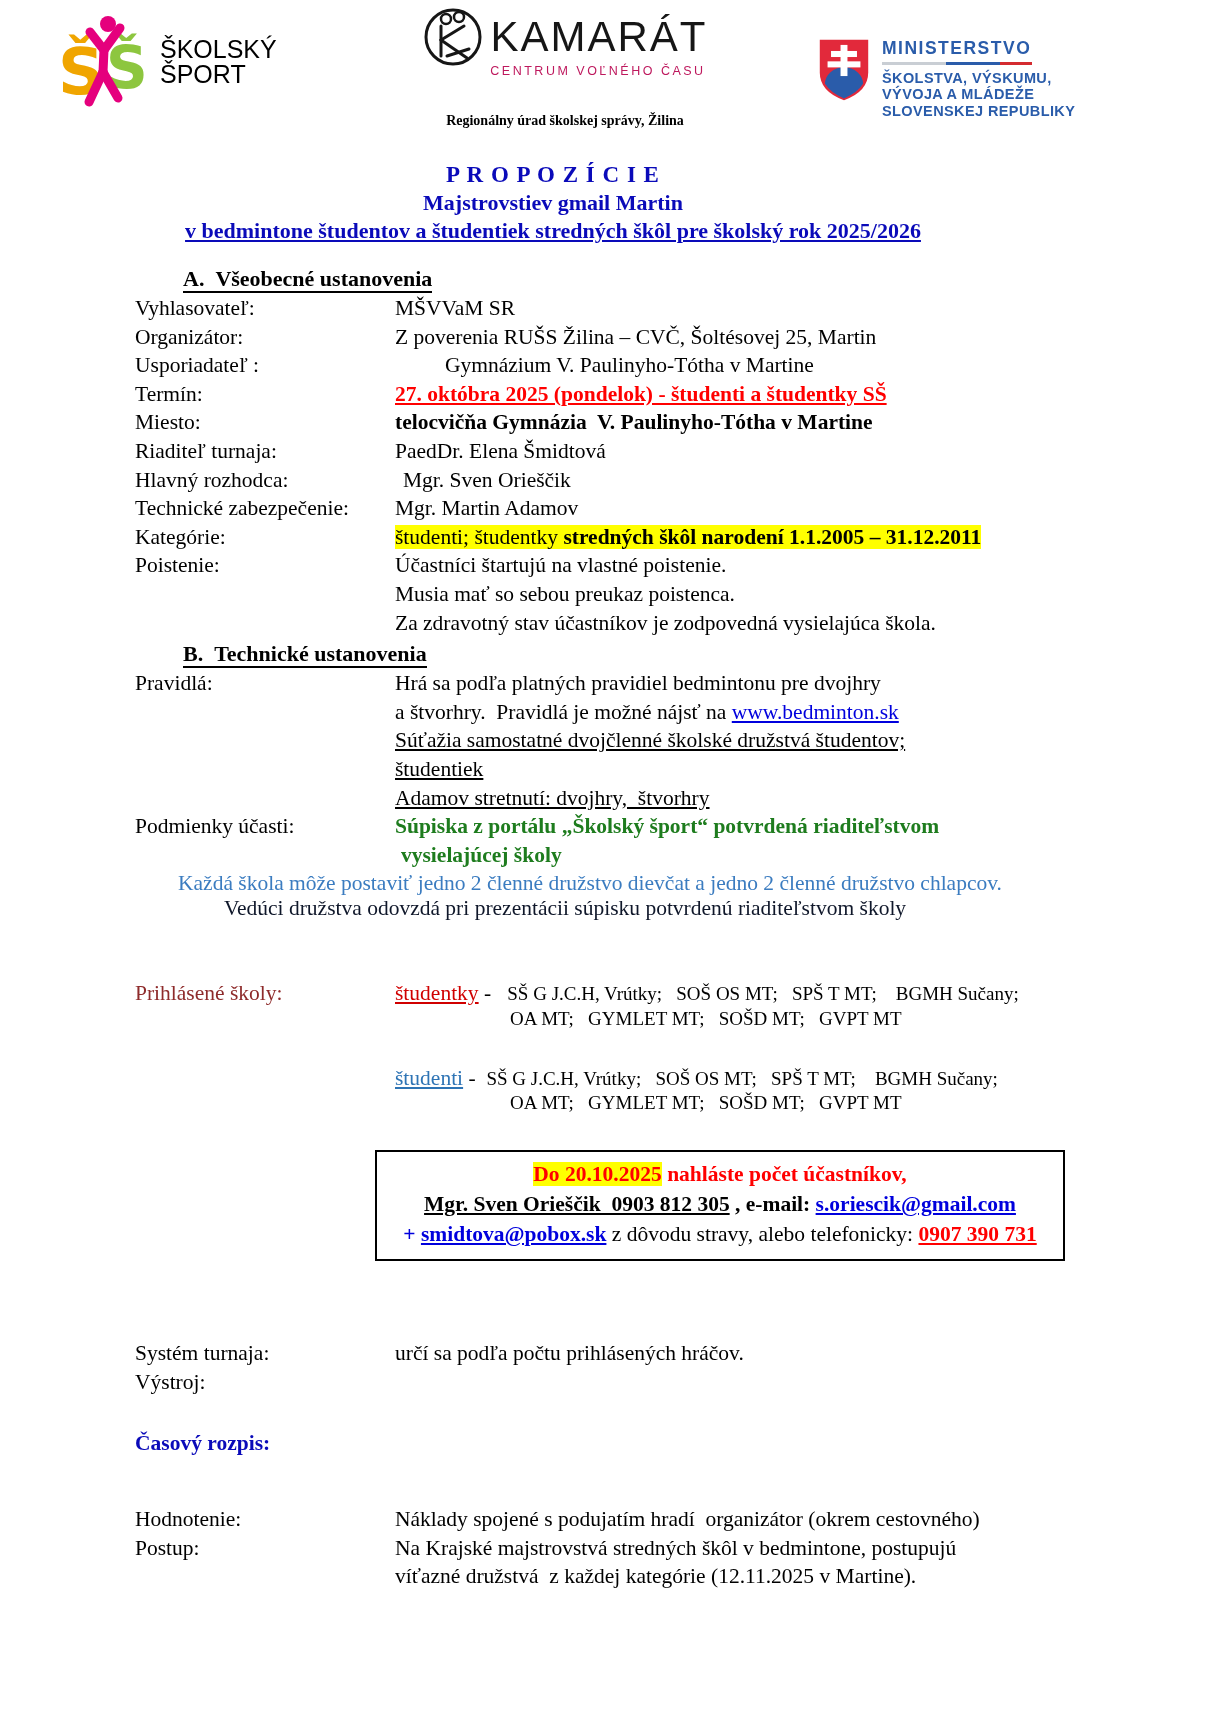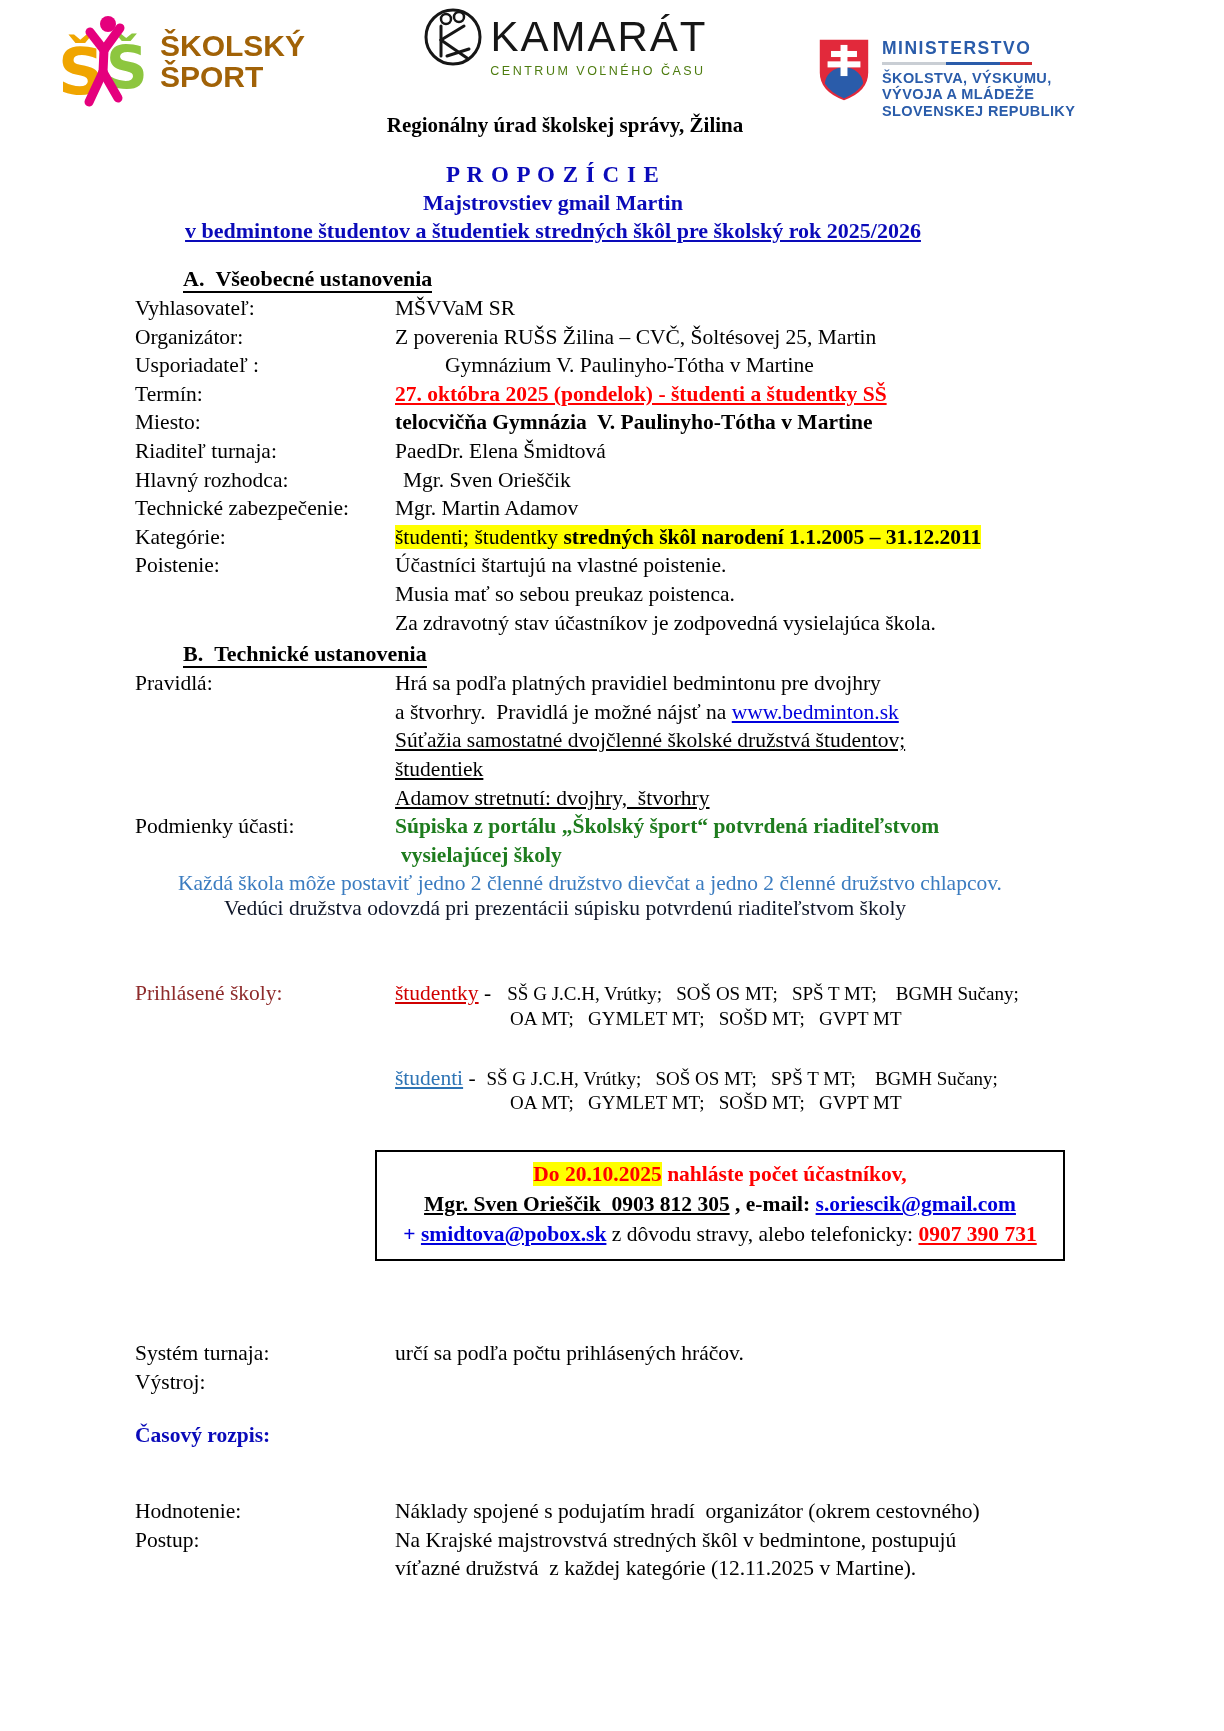"ŠKOLSKÝ" .sks-text { color: #a16207 -> #000000; font-size: 30px -> 25px; font-weight: bold -> normal }
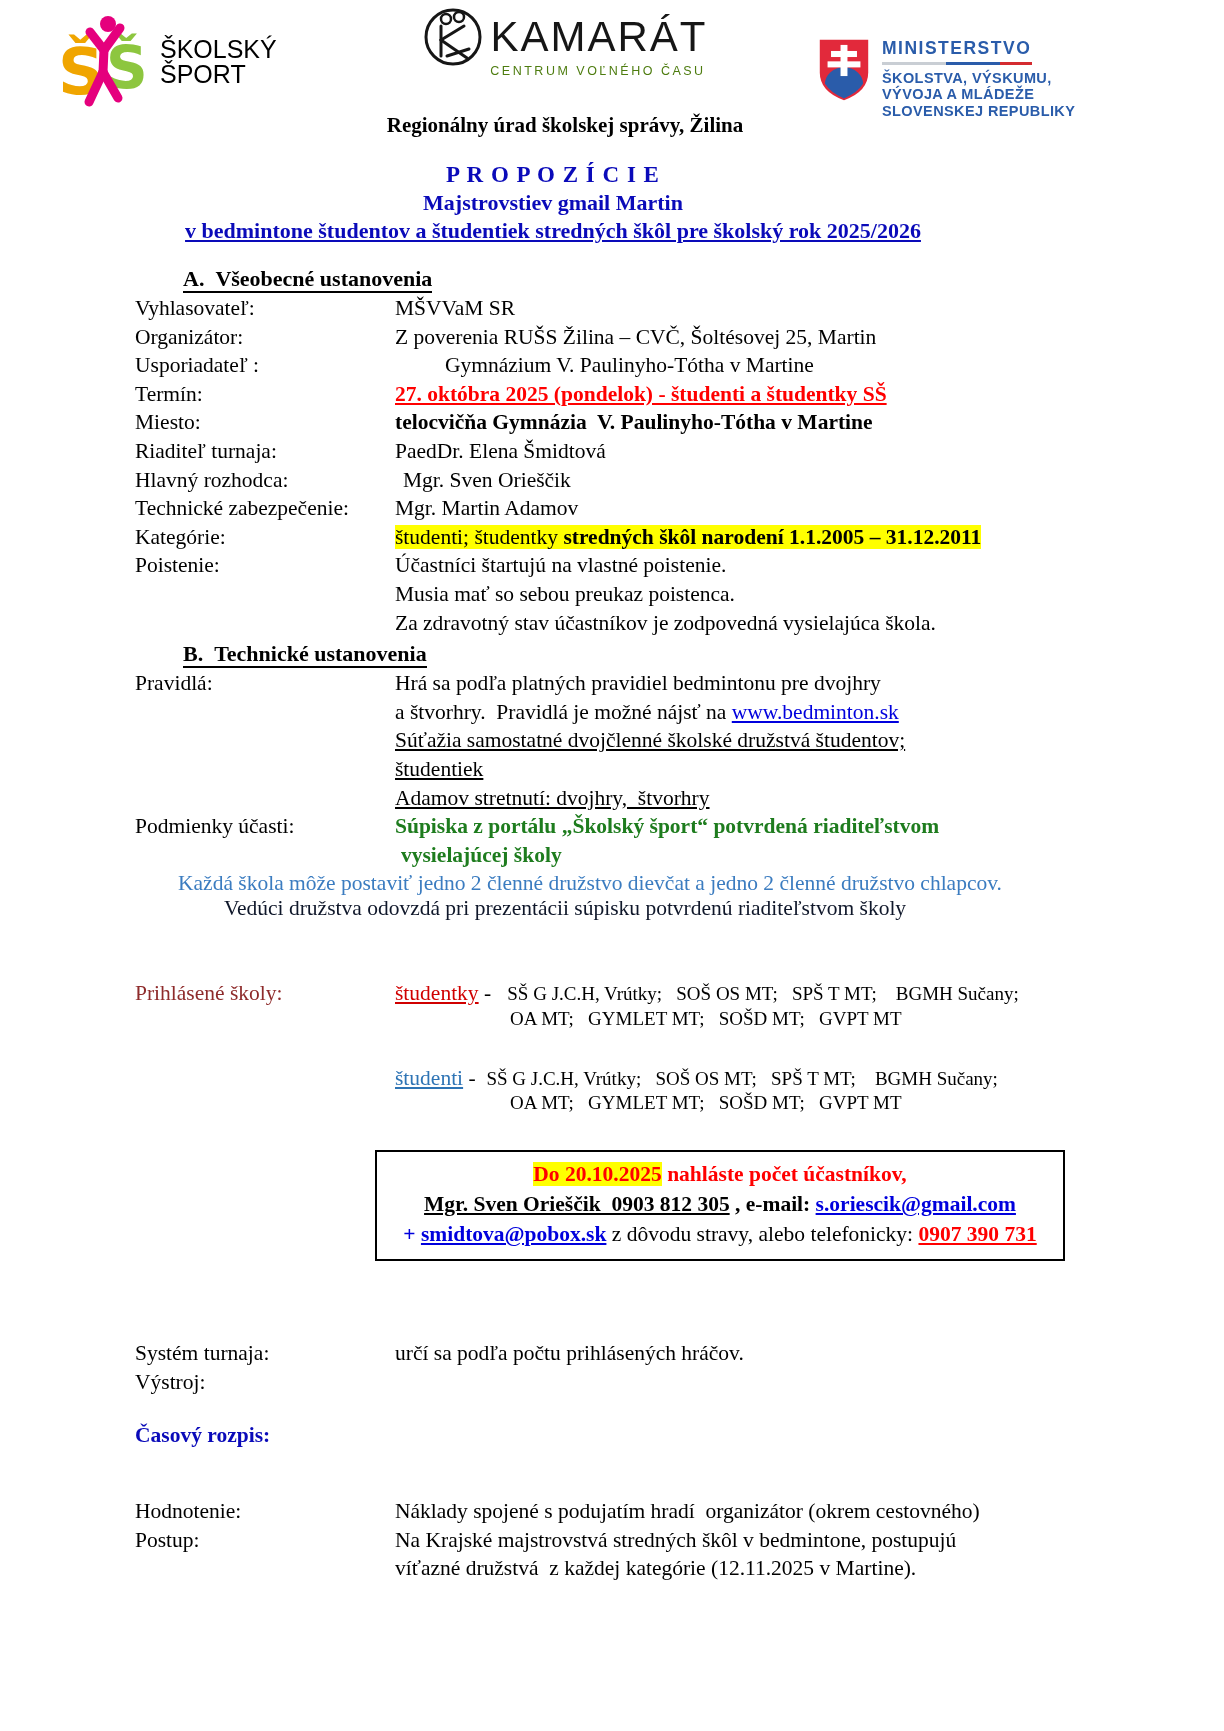"CENTRUM VOĽNÉHO ČASU" .kamarat-sub { color: #4d7c0f -> #be185d }
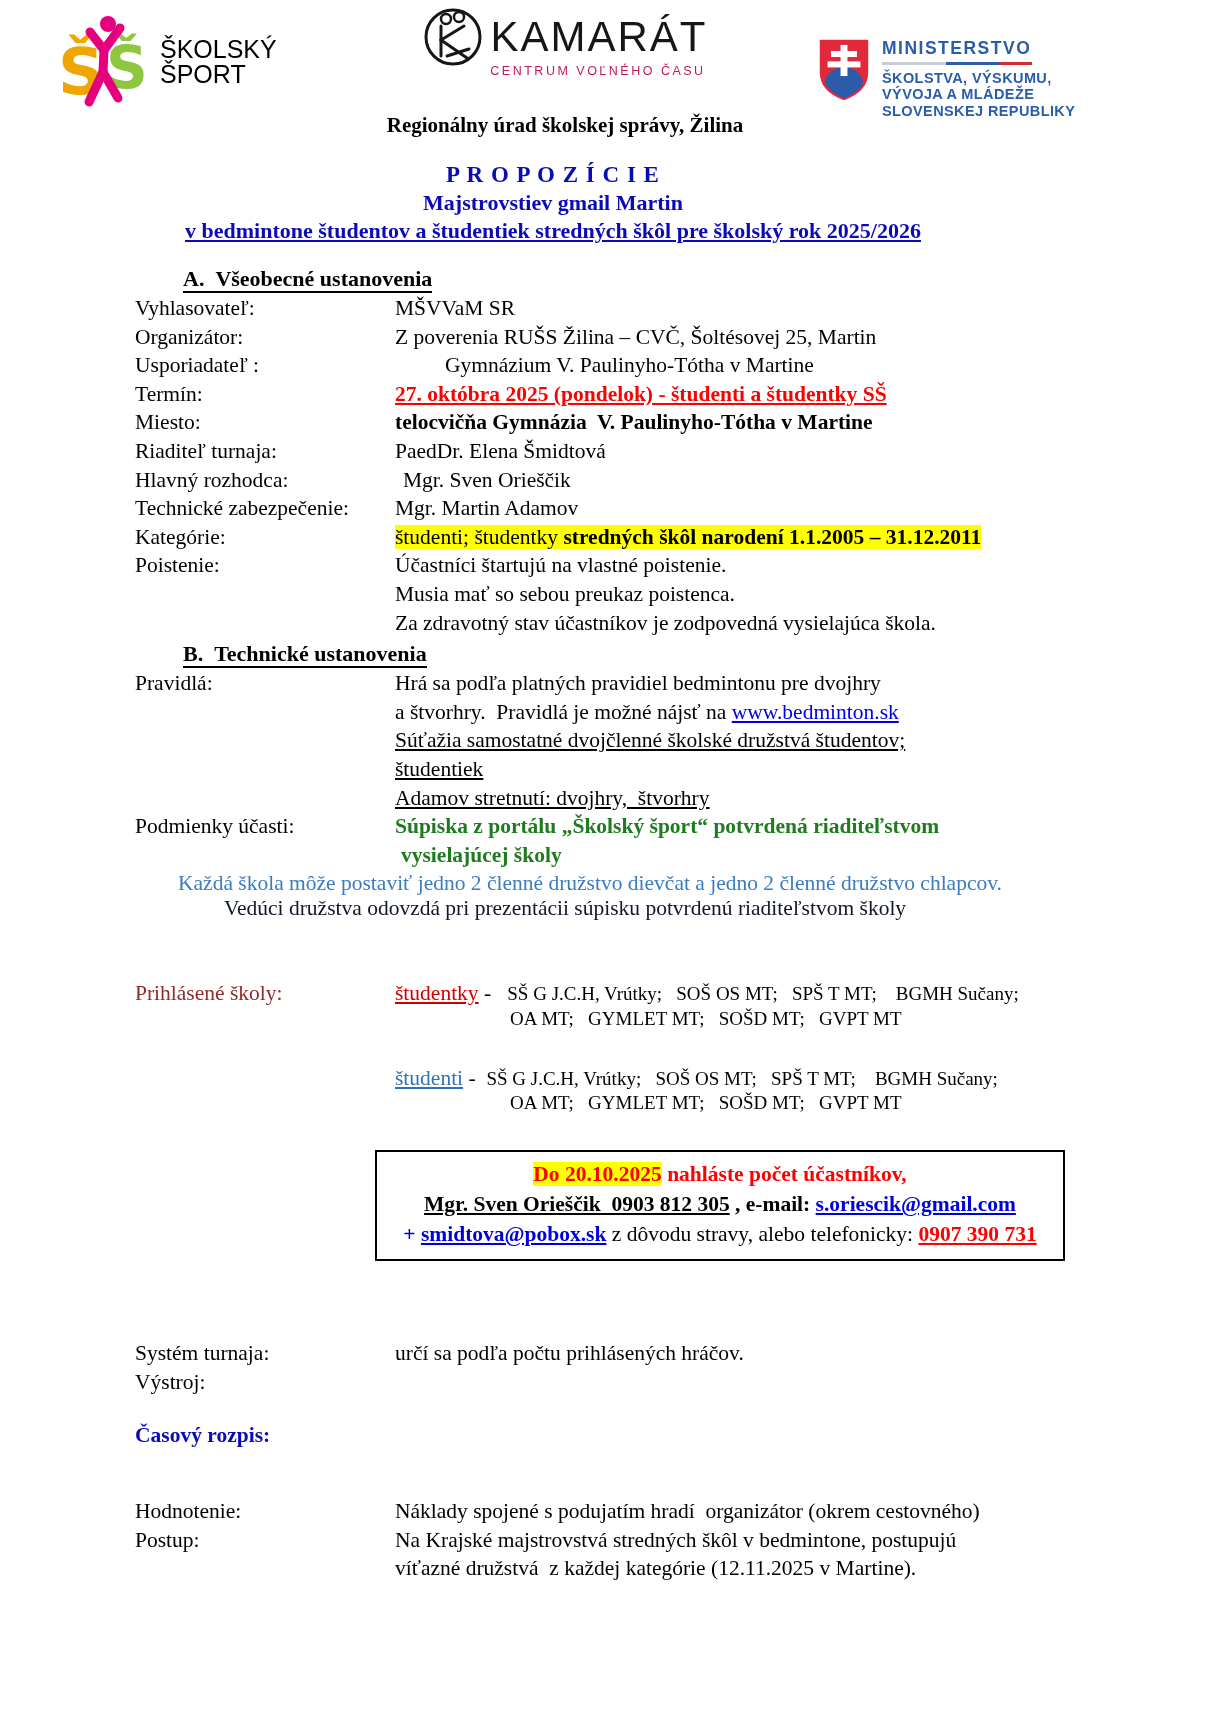"Regionálny úrad školskej správy, Žilina" .regional { font-size: 21px -> 14px }
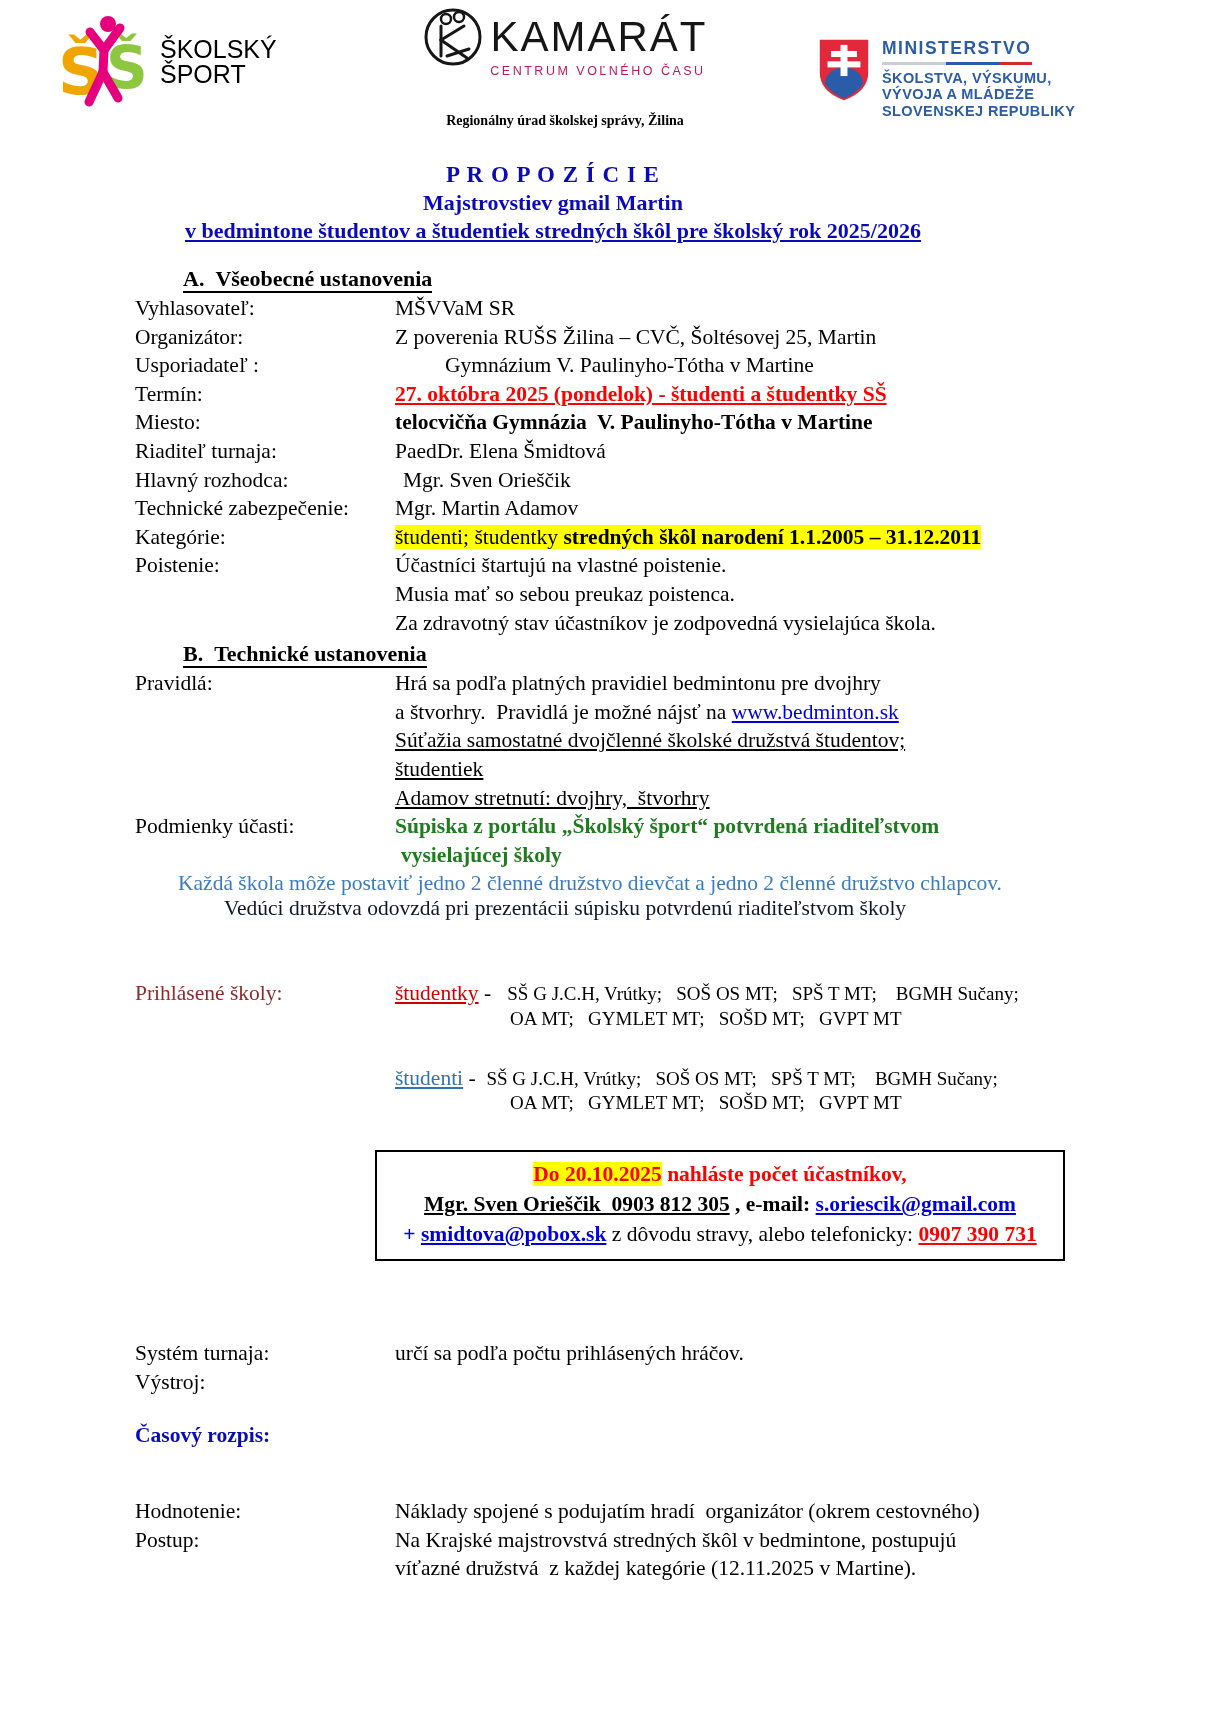"Časový rozpis:" div.row { margin-top: 24px -> 32px }
